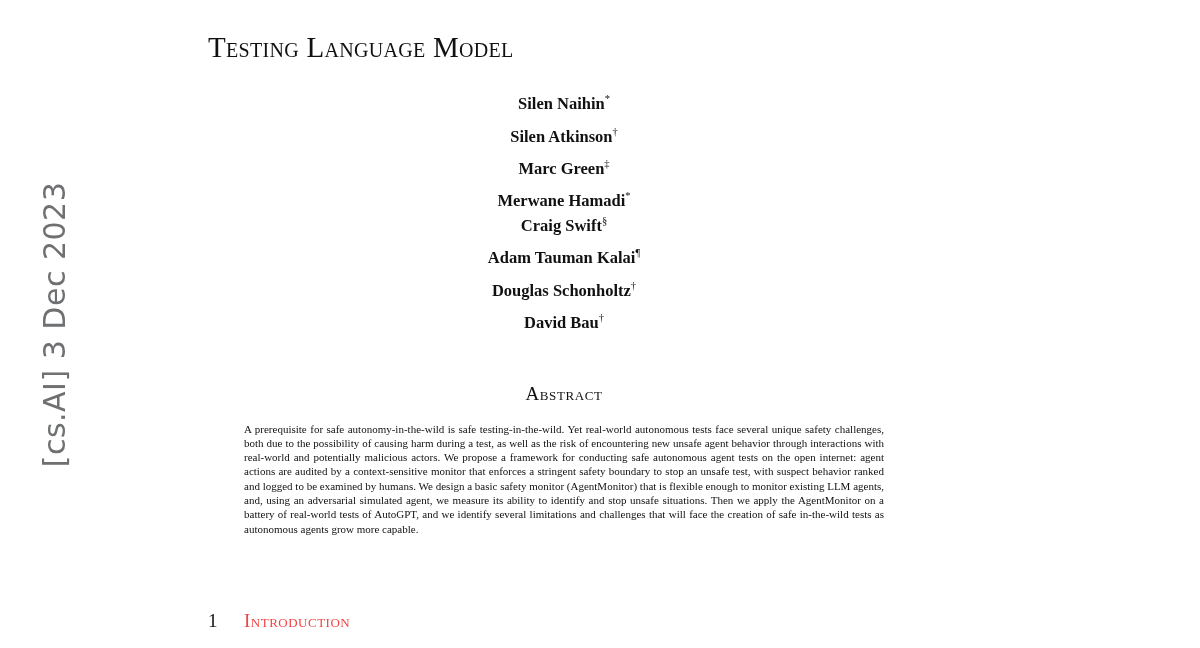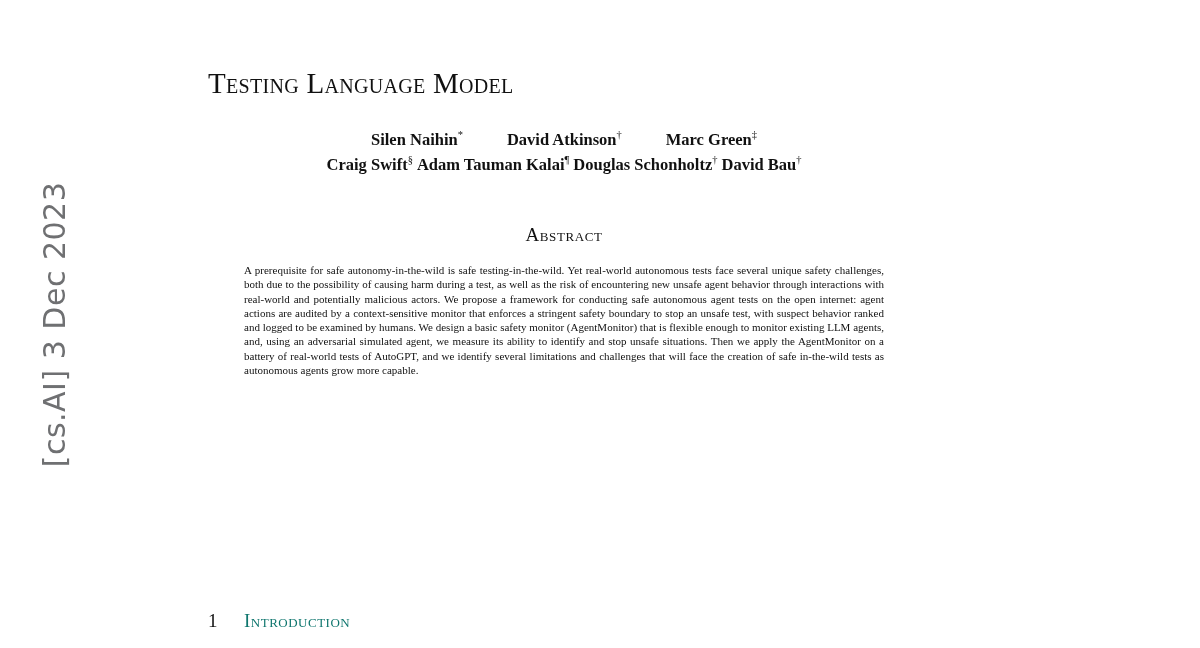"Testing Language Model" .title { padding-top: 64px -> 28px }
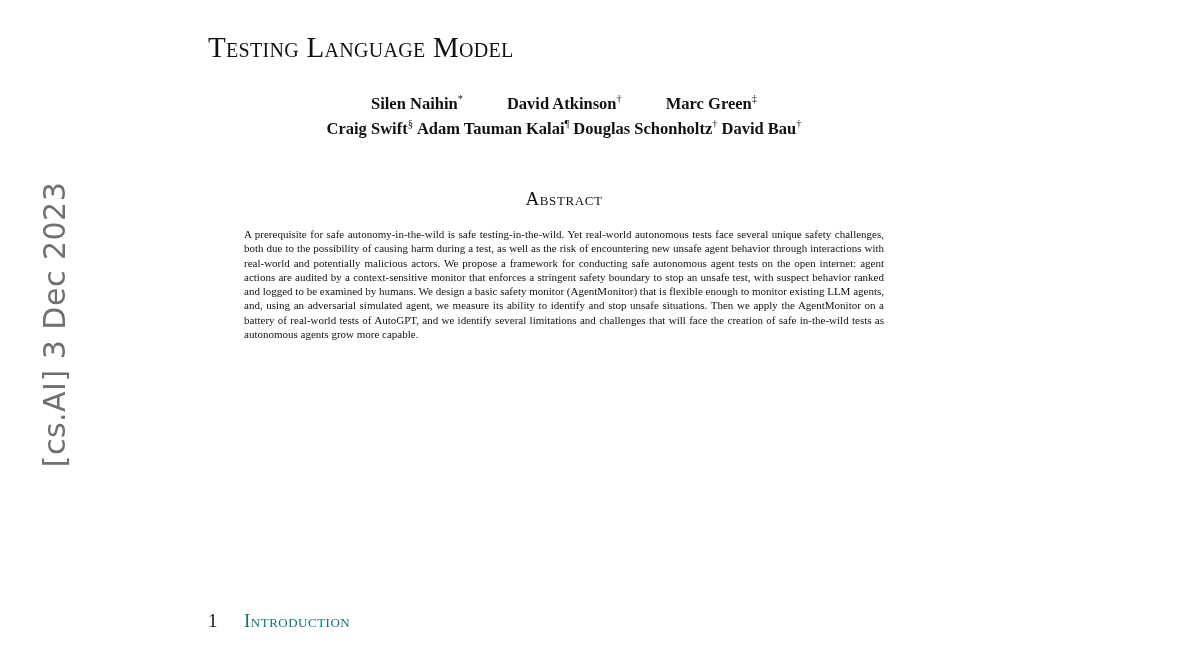"Silen Naihin*" .author-row { flex-direction: none -> column; gap: 0 -> 8px; justify-content: center -> flex-start }
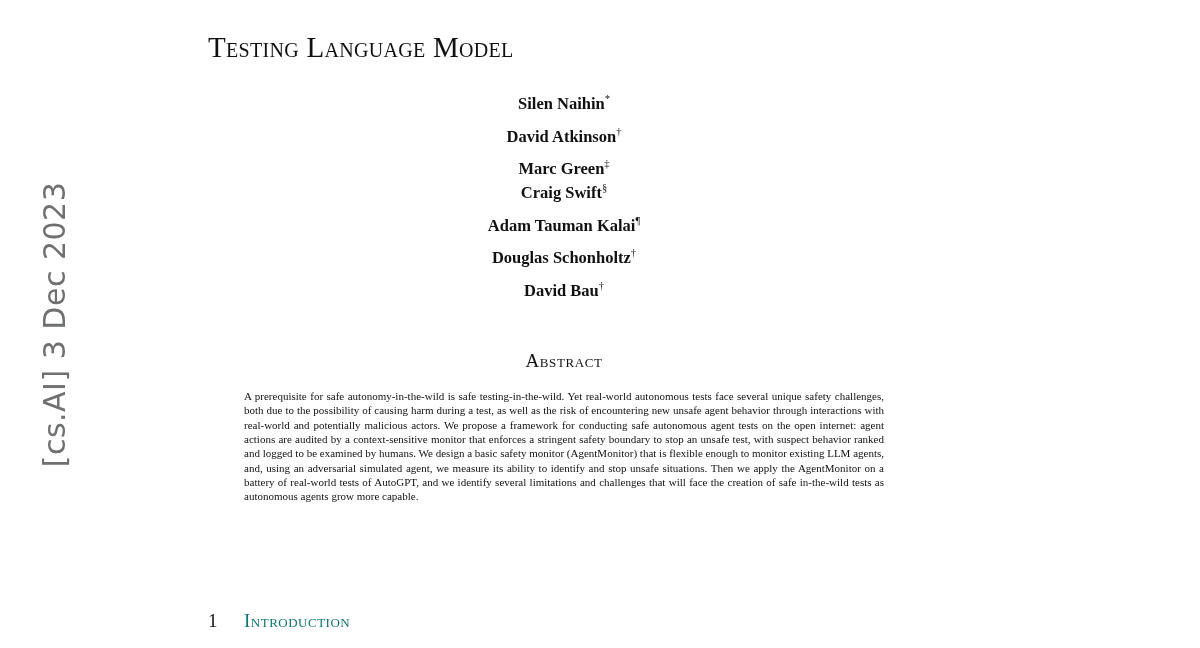"David Atkinson" span { text: David -> Silen }
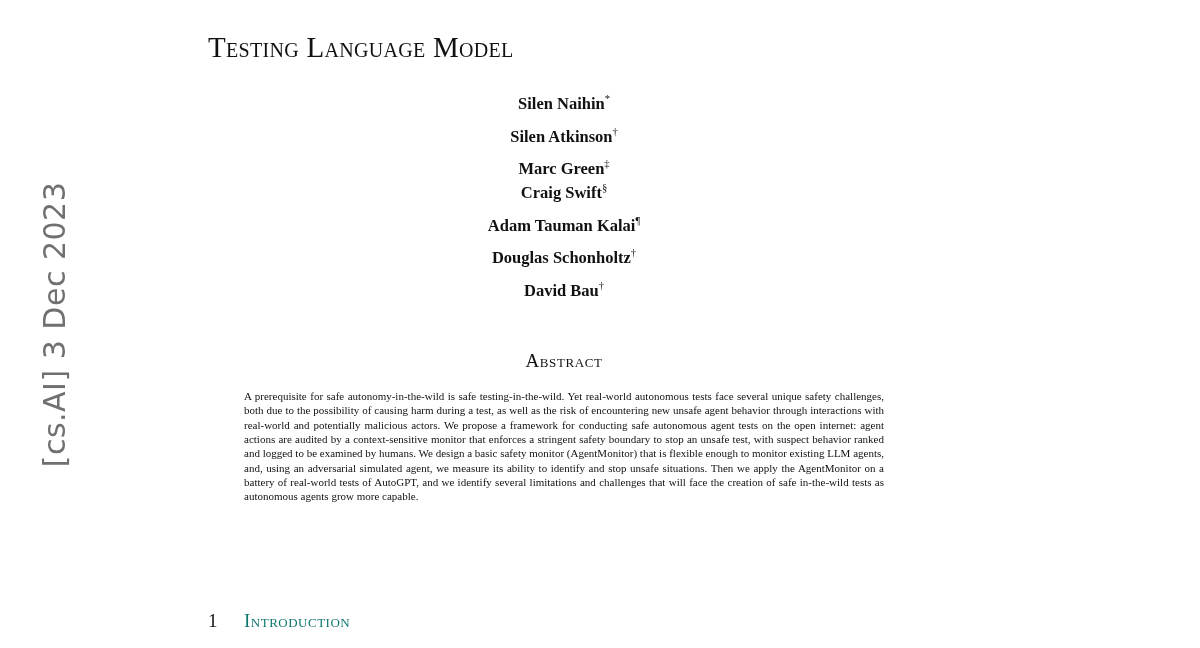"Merwane Hamadi*" span.author { html: none -> <span><span>Merwane Hamadi</span><sup>*</sup></span> }
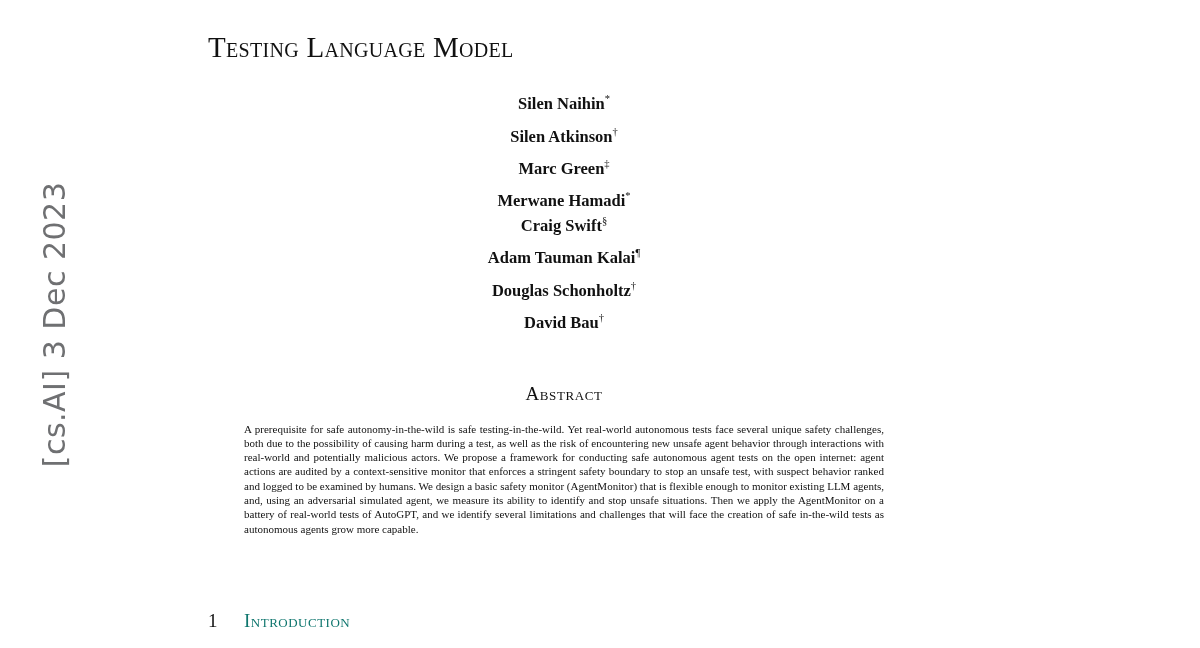"Introduction" .section-title { color: #0f766e -> #ef4444 }
